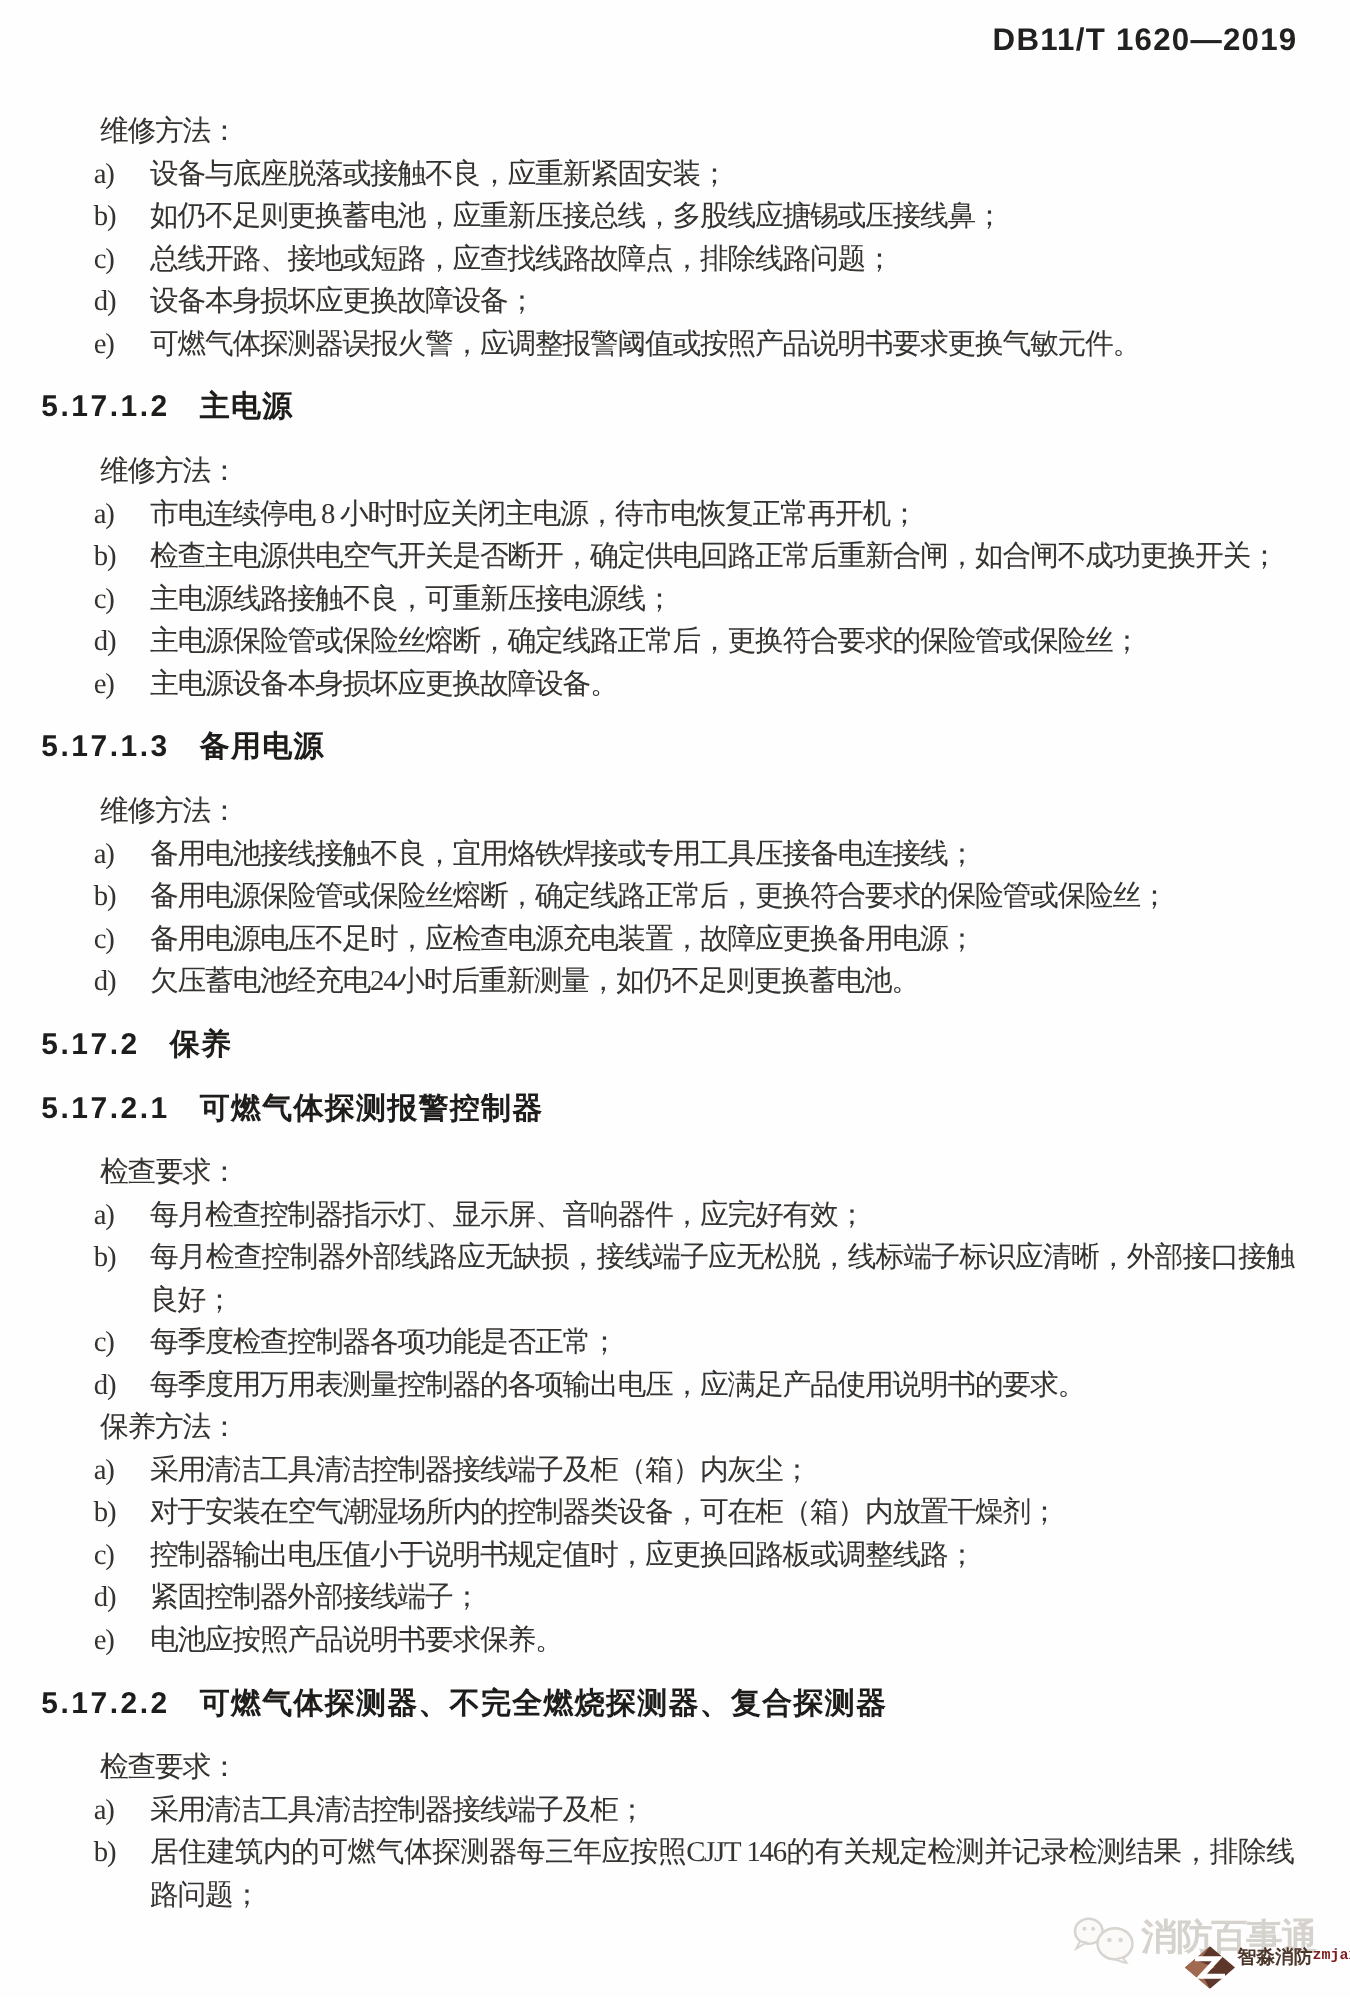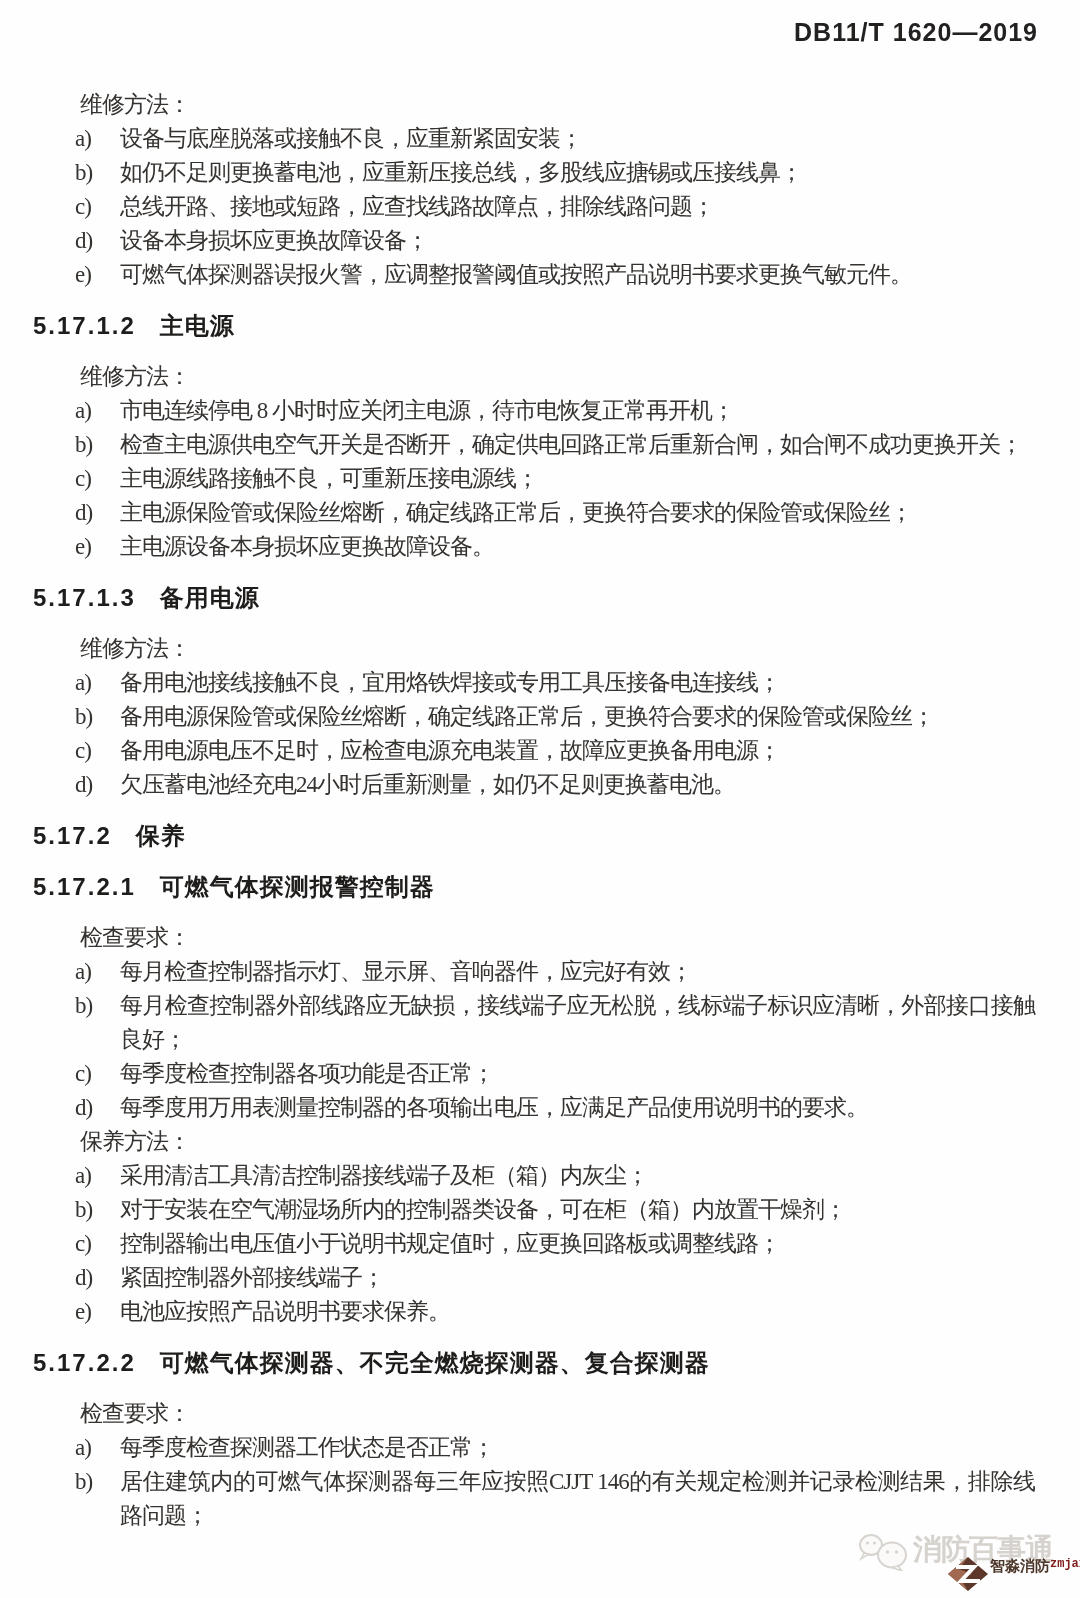"每季度检查探测器工作状态是否正常；" span.text { text: 每季度检查探测器工作状态是否正常 -> 采用清洁工具清洁控制器接线端子及柜 }
